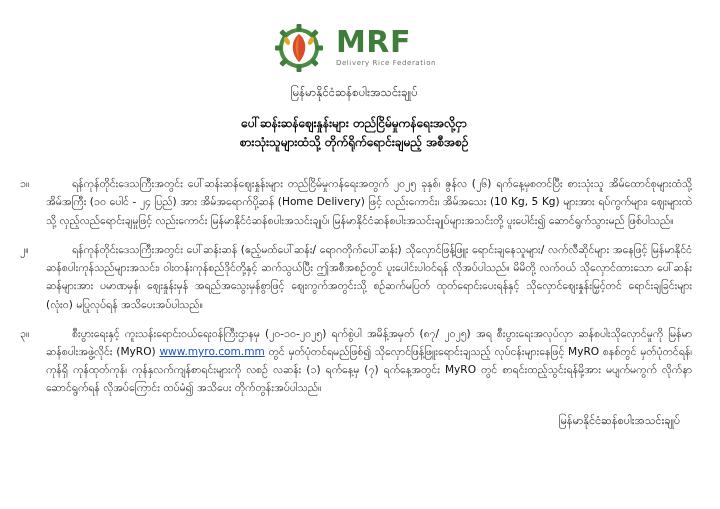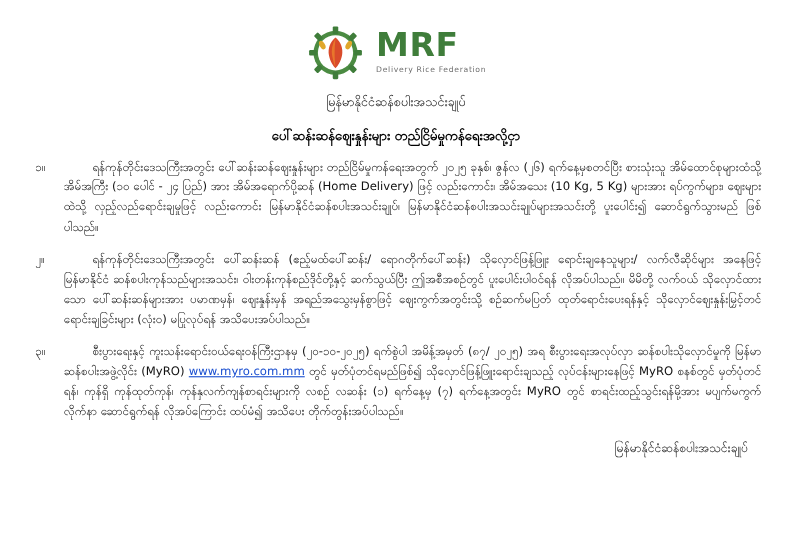"MRF" .page { padding: 14px 28px 10px 28px -> 14px 28px 10px 16px }
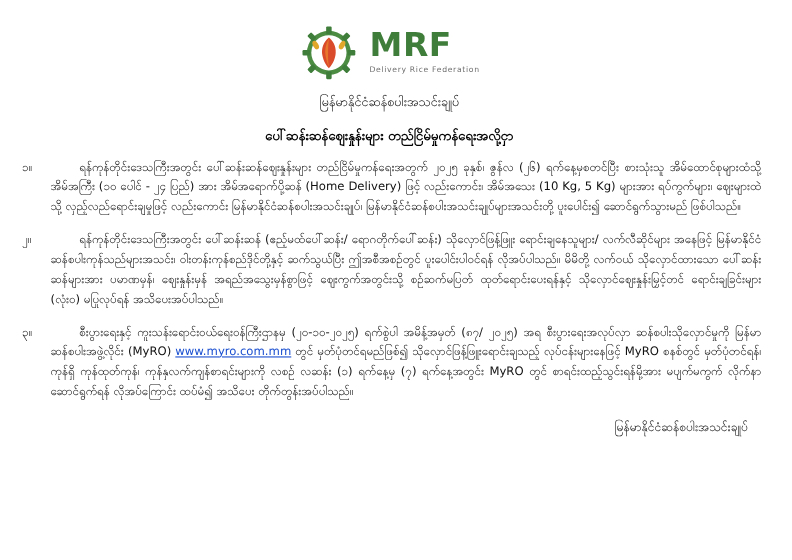"ပေါ်ဆန်းဆန်ဈေးနှုန်းများ" .title-block { margin-bottom: 10px -> 22px }
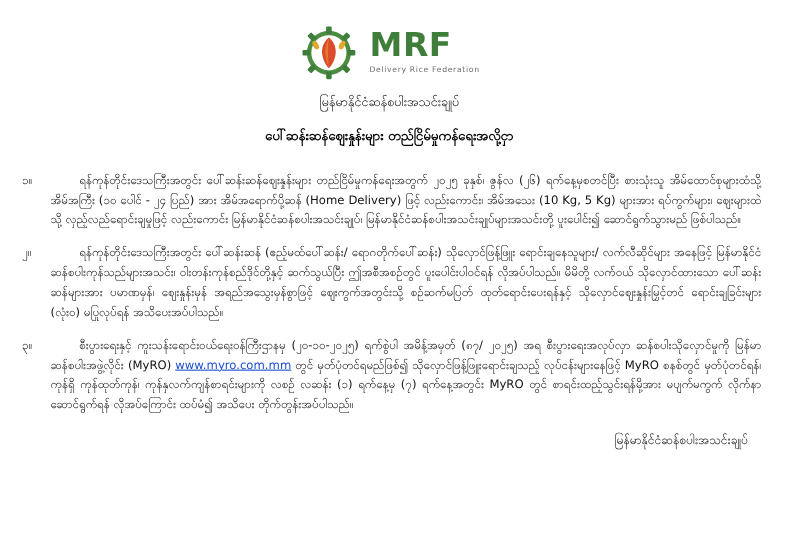"စားသုံးသူများထံသို့" div { html: none -> <div>စားသုံးသူများထံသို့ တိုက်ရိုက်ရောင်းချမည့် အစီအစဉ်</div> }
